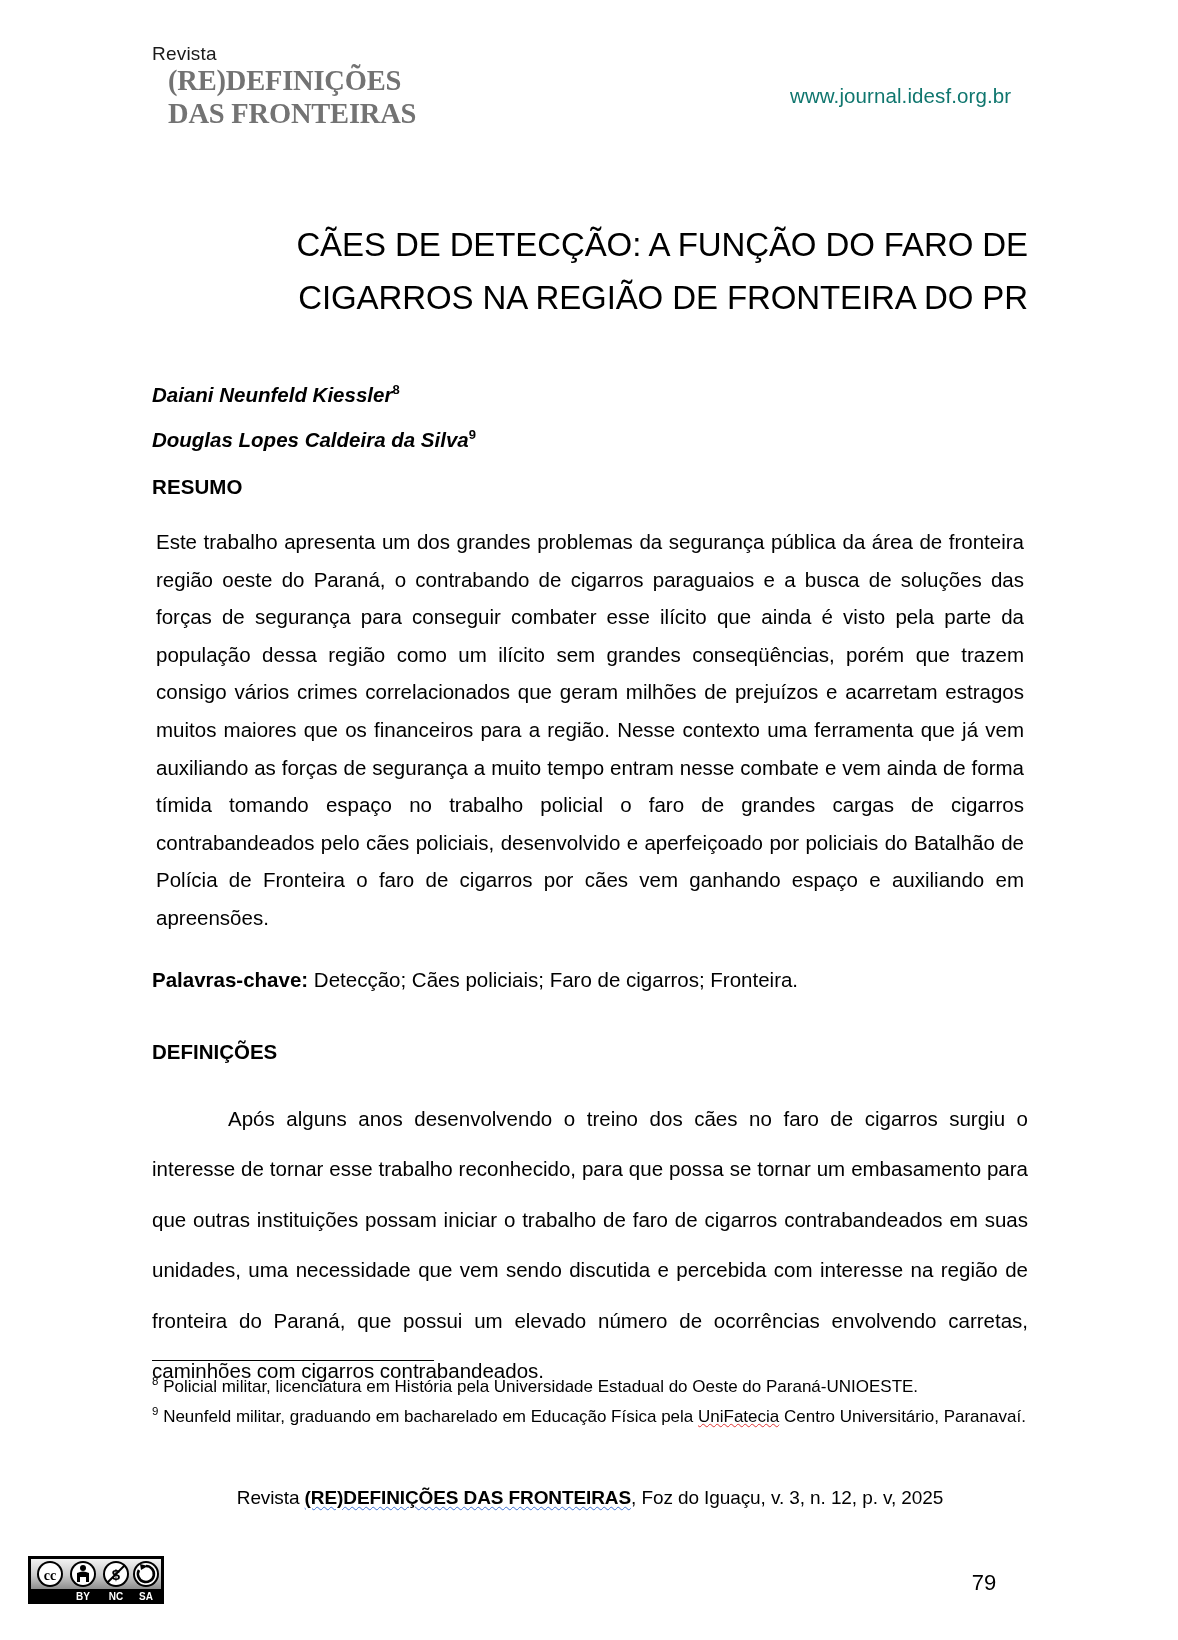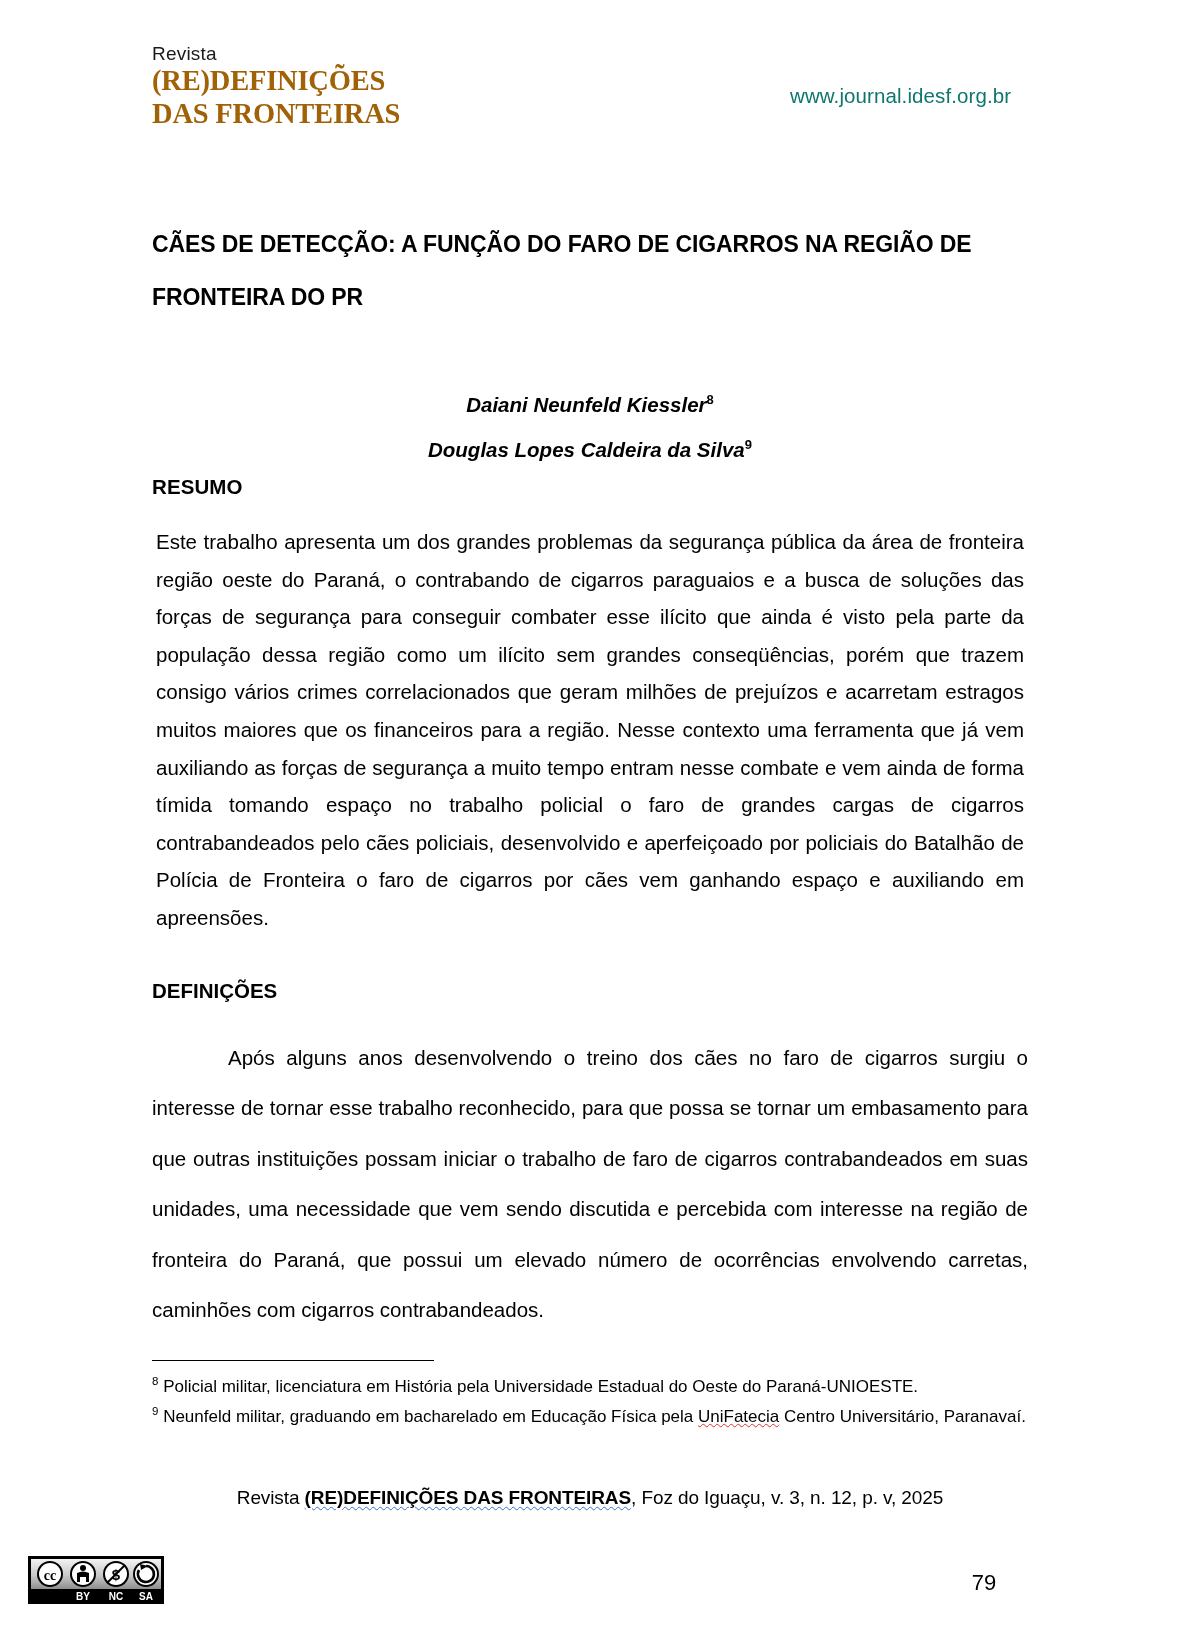"(RE)DEFINIÇÕES" .logo-line1, .logo-line2 { color: #a16207 -> #737373; margin-left: none -> 16px }
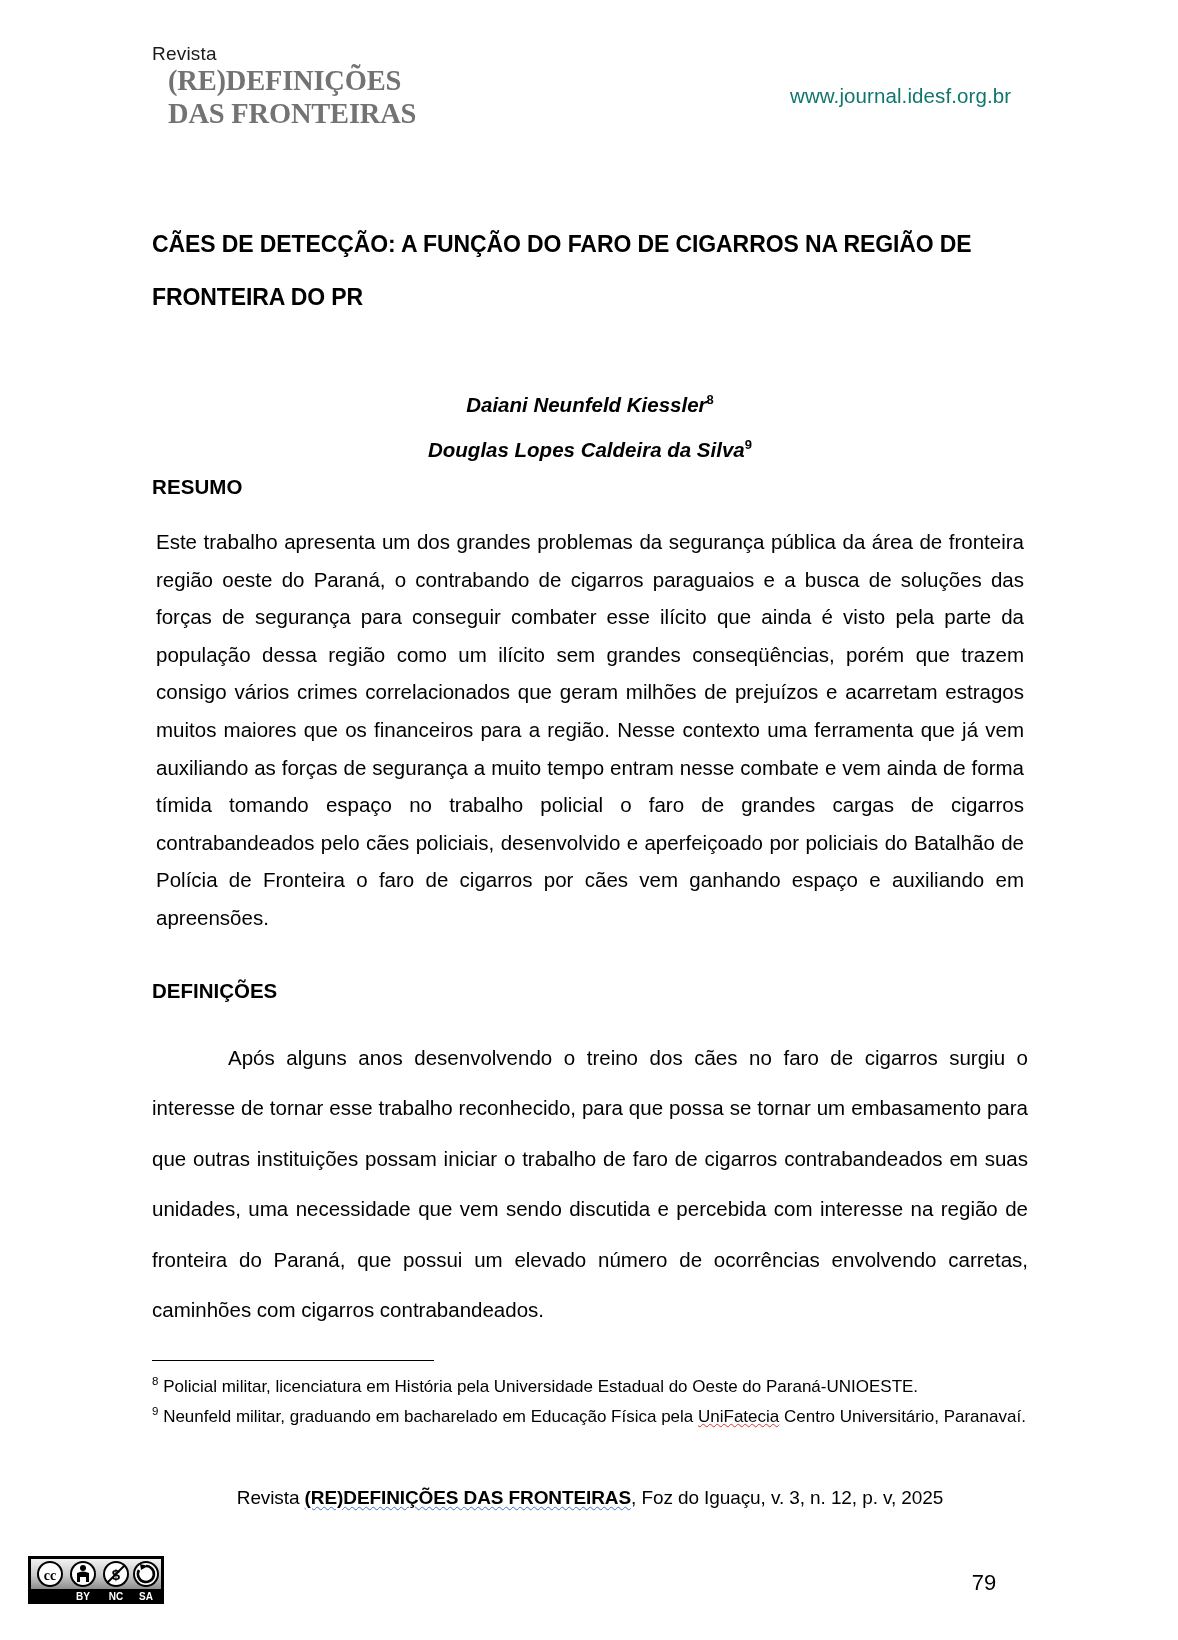"CÃES DE DETECÇÃO: A FUNÇÃO" .title { font-size: 23px -> 33px; font-weight: bold -> normal; text-align: left -> right }
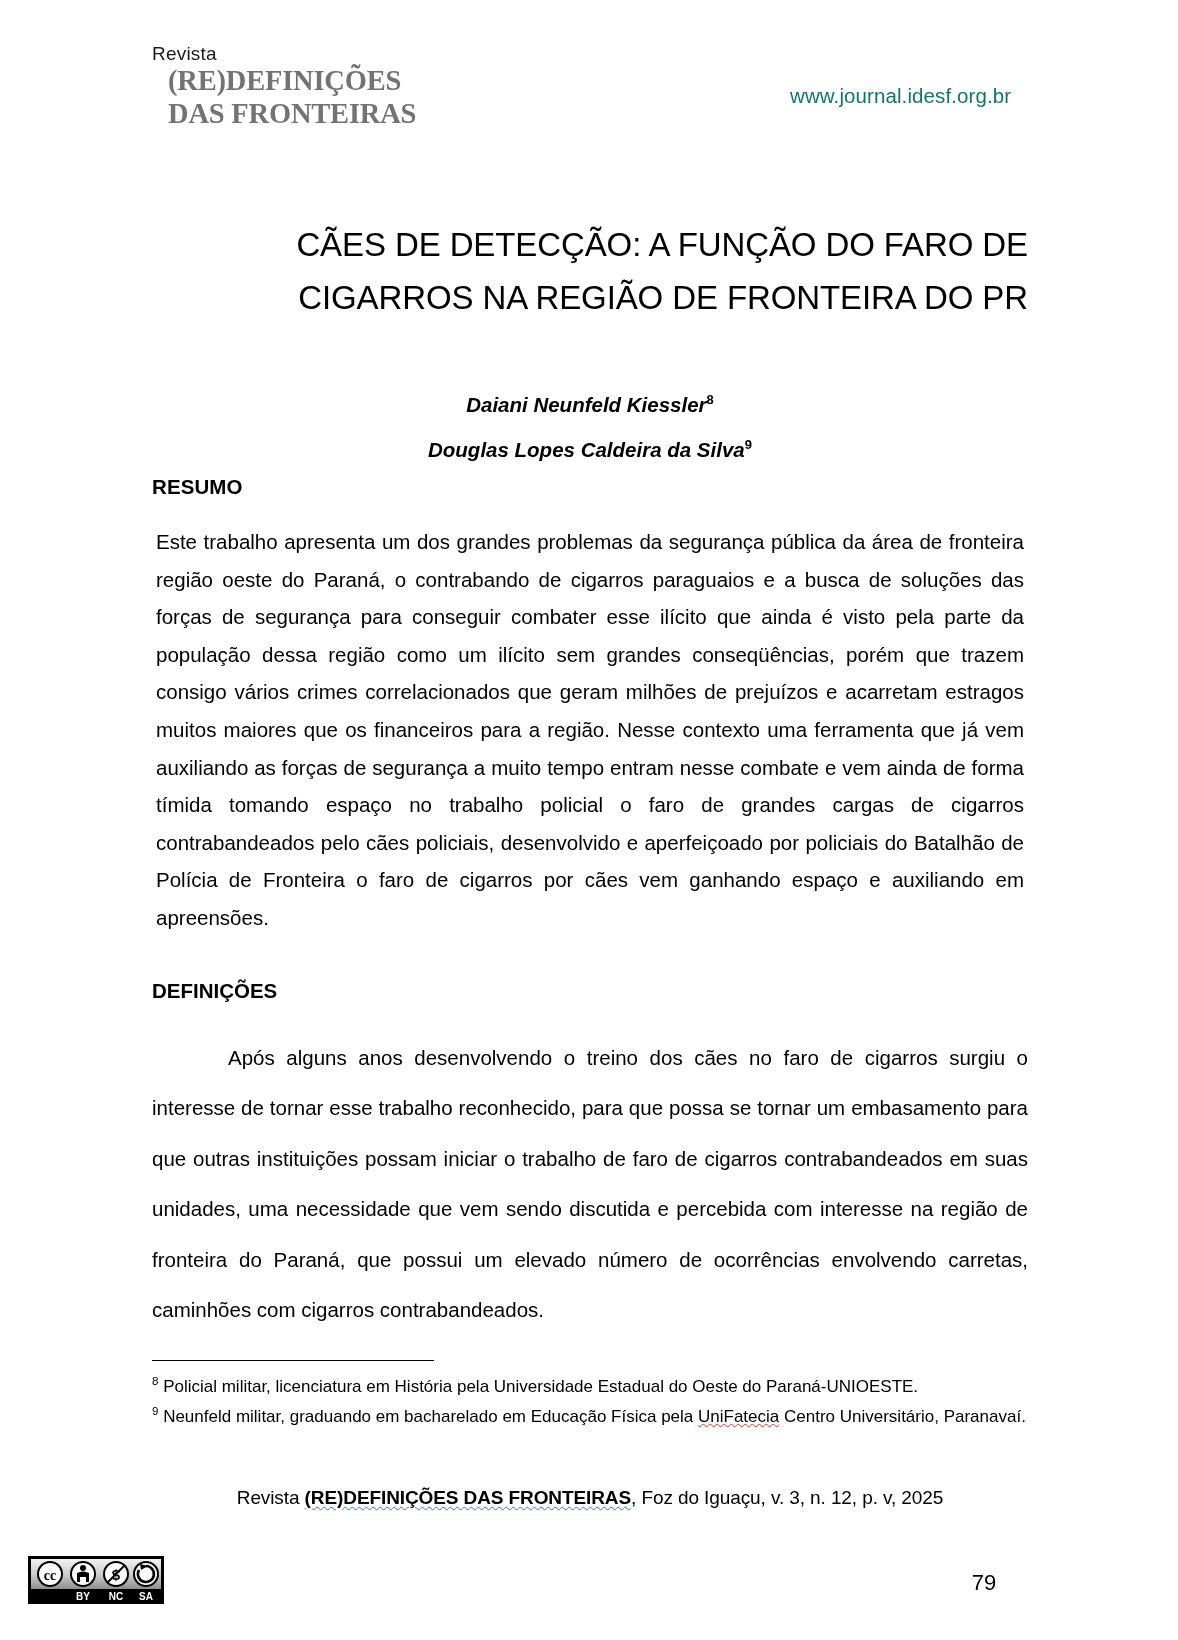"Daiani Neunfeld Kiessler8" .authors { text-align: center -> left; top: 380px -> 370px }
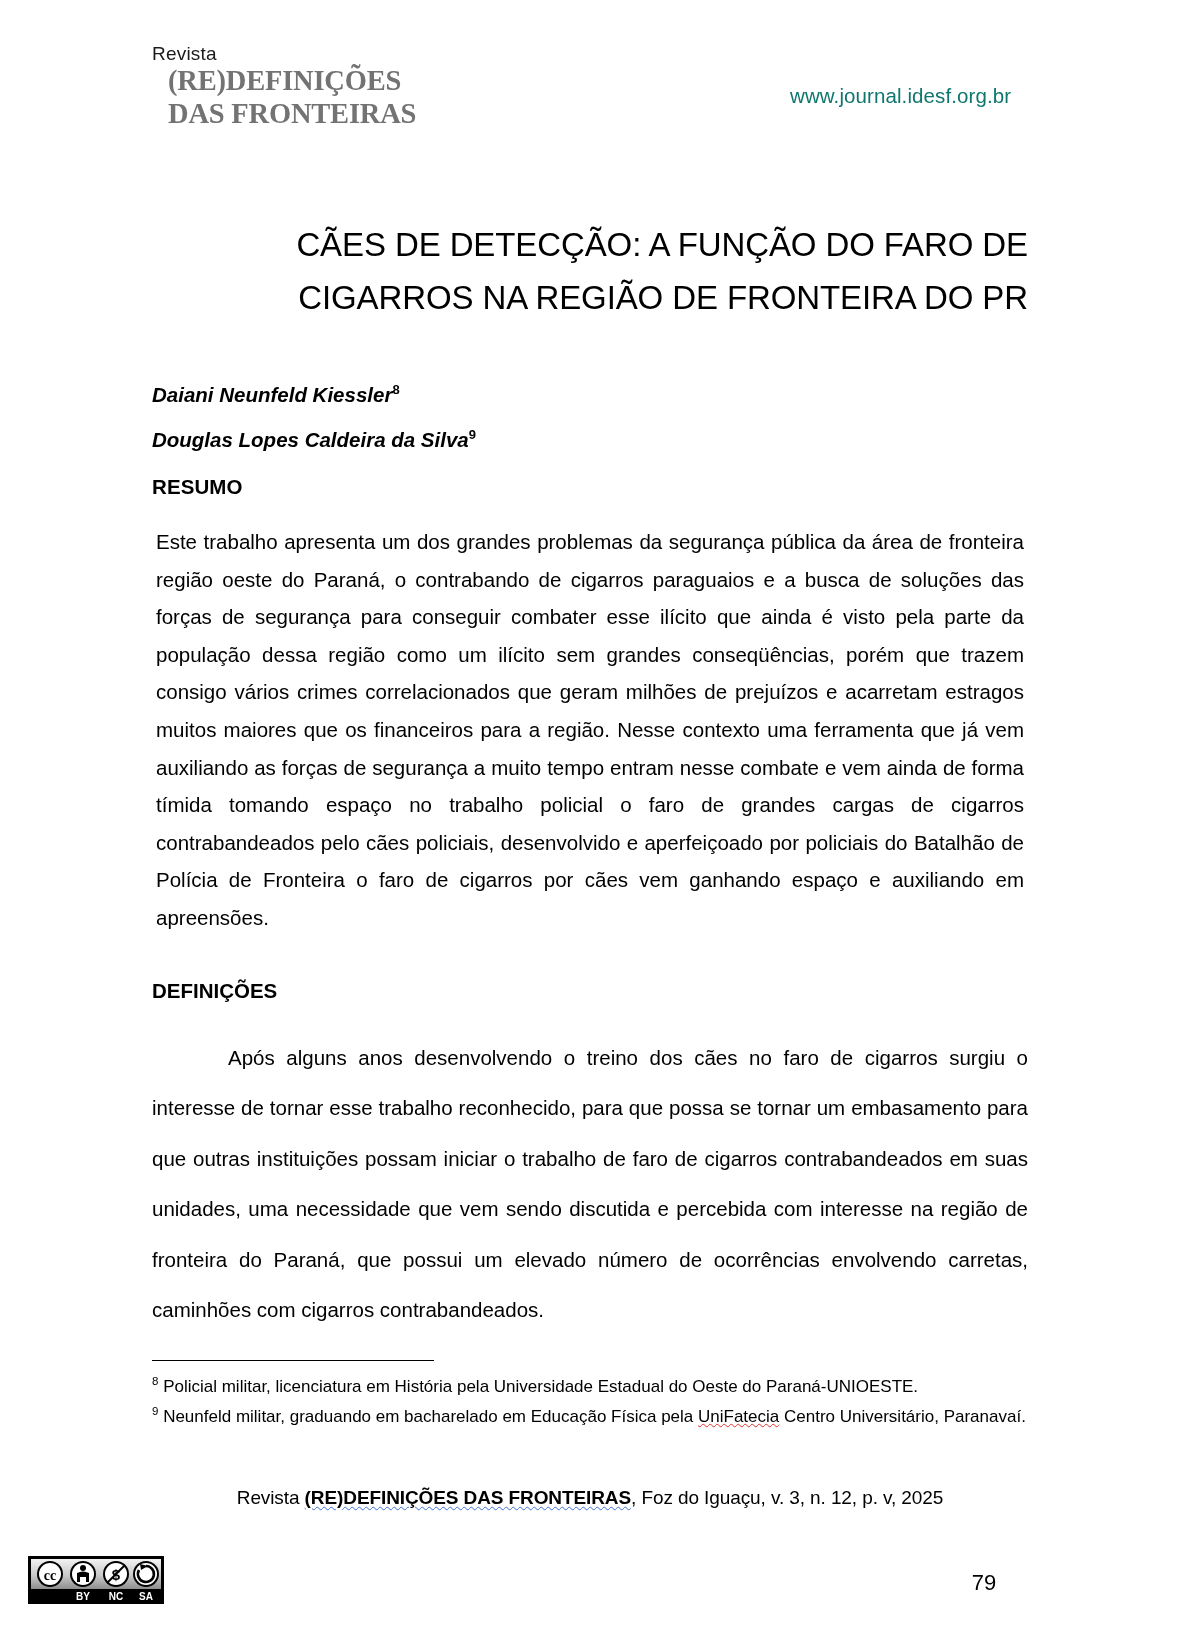"Palavras-chave: Detecção; Cães" p.keywords { html: none -> <p> <b>Palavras-chave:</b><span> Detecção; Cães policiais; Faro de cigarros; Fronteira.</span> </p> }
